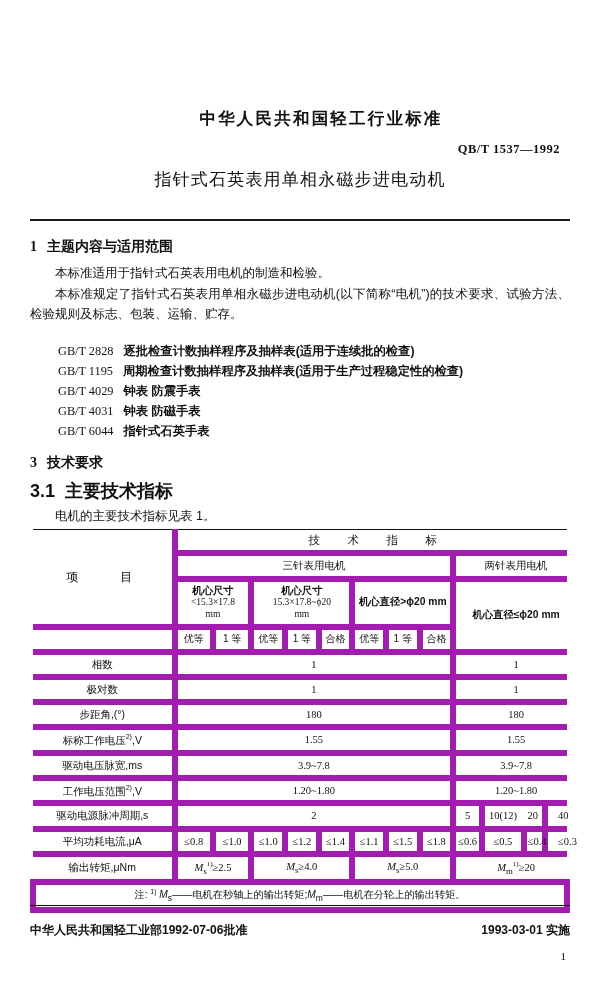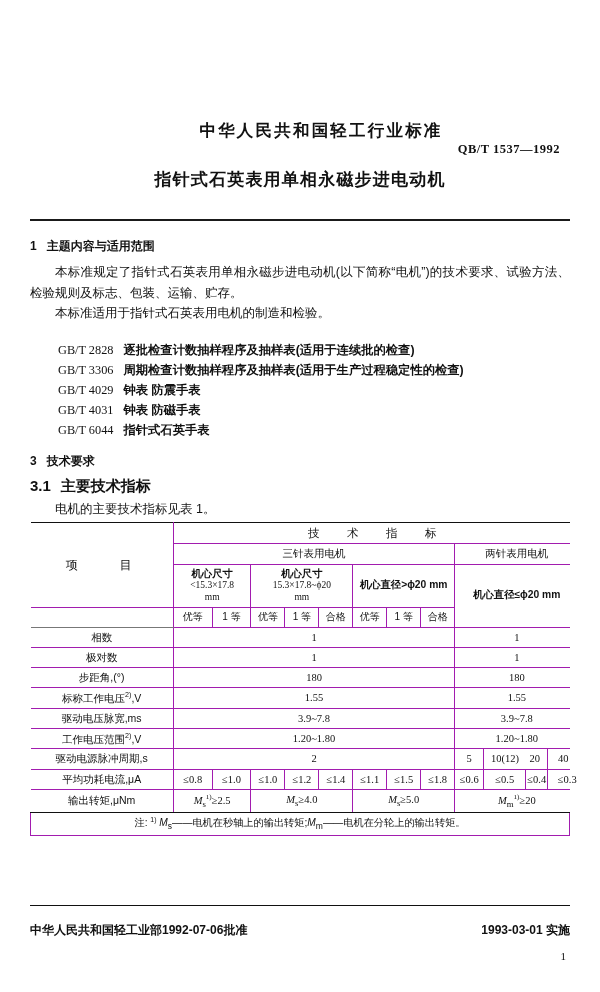"中华人民共和国轻工行业标准" .org-line { top: 120px -> 108px }
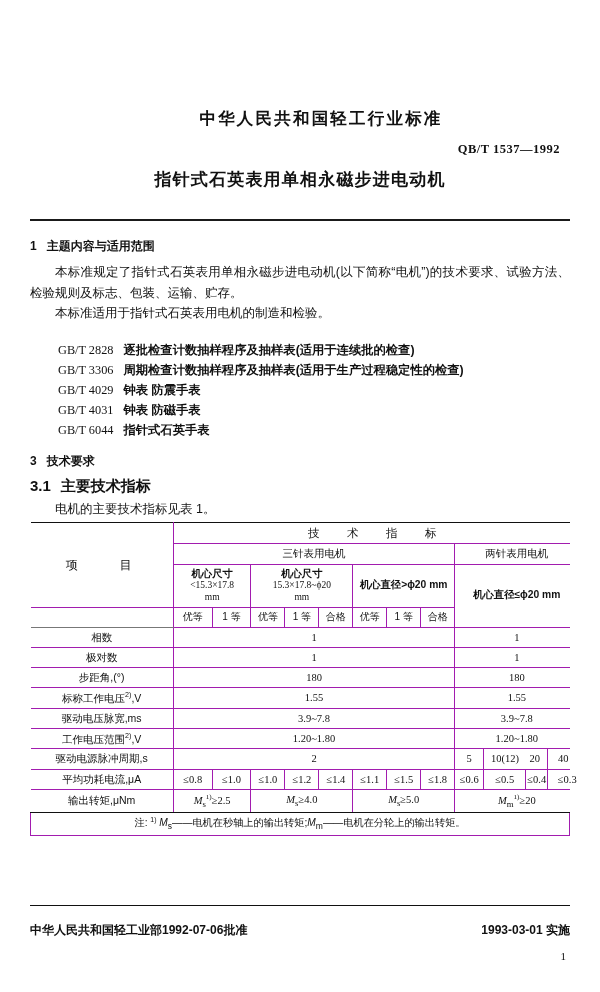"指针式石英表用单相永磁步进电动机" .doc-title { font-weight: bold -> normal }
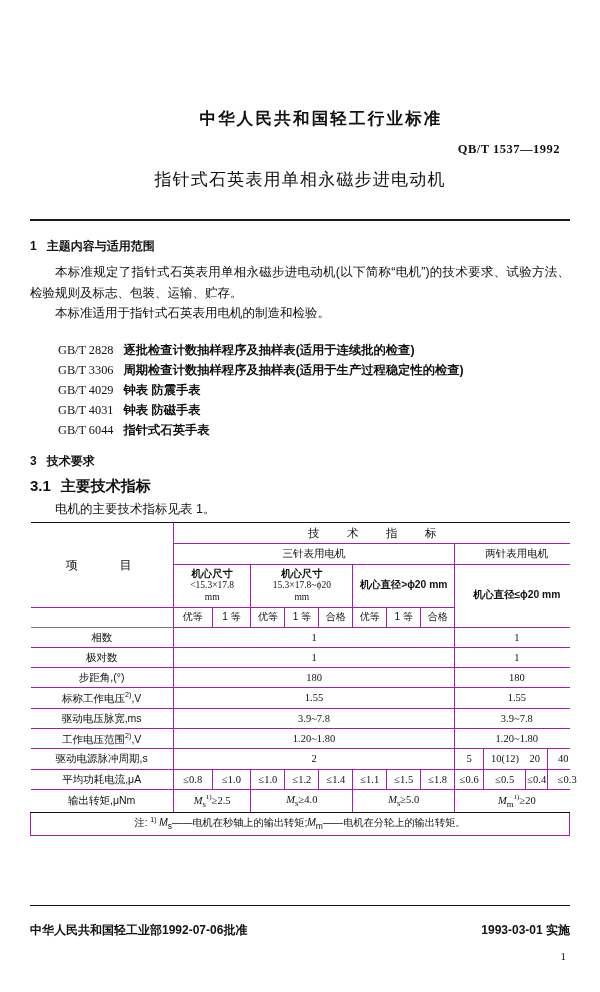"1 主题内容与适用范围" .sec-head { font-family: Liberation Sans, sans-serif -> Liberation Serif, serif; font-size: 12px -> 14px }
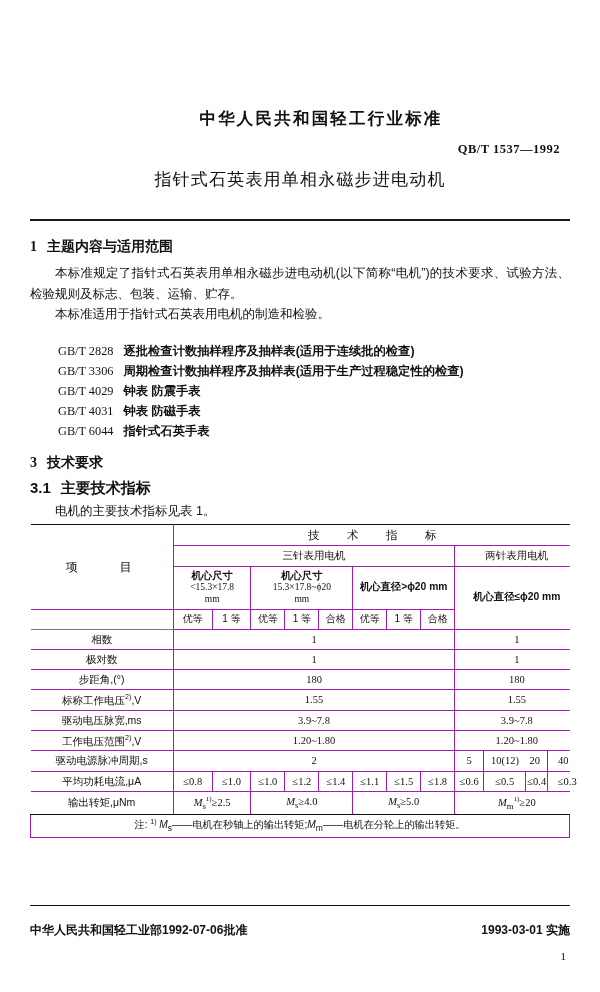"本标准规定了指针式石英表用单相永磁步进电动机(以下简称“电机”)的技术要求、试验" p.para { order: before "本标准适用于指针式石英表用电机的制造和检验。" -> after "本标准适用于指针式石英表用电机的制造和检验。" }
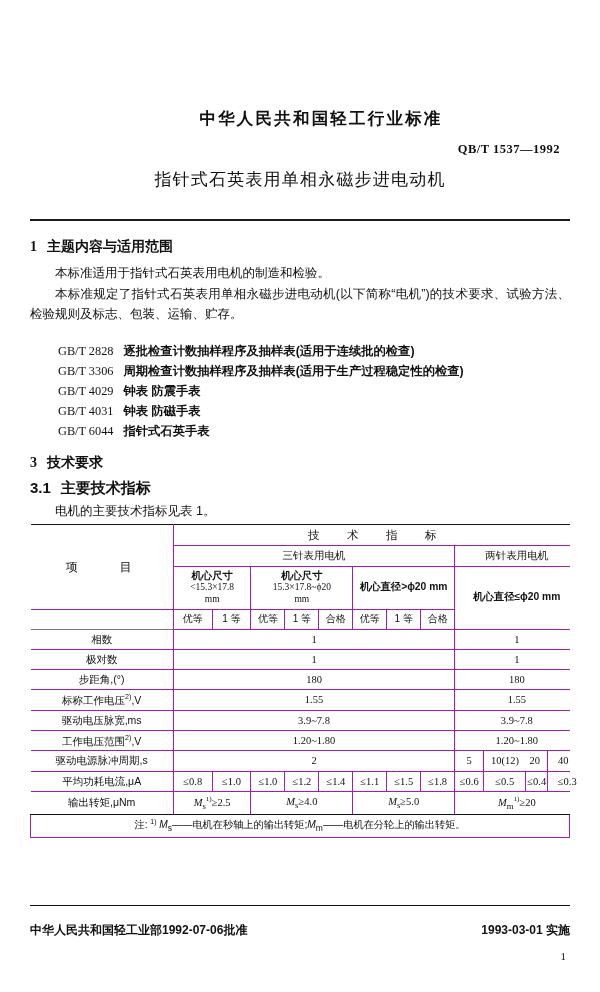"GB/T 3306" span.code { text: 3306 -> 1195 }
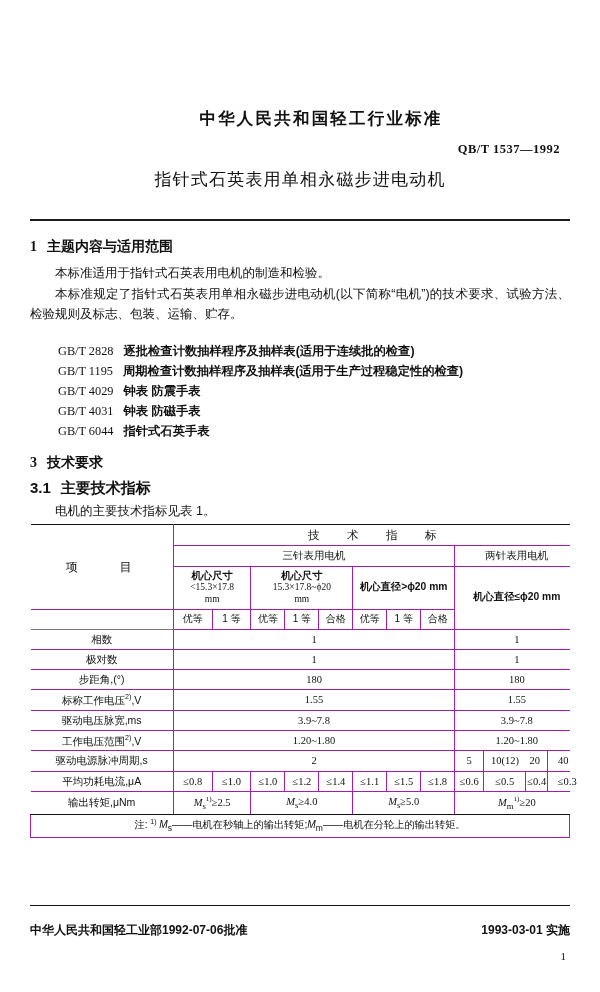"3.1 主要技术指标" .subsec { font-size: 15px -> 18px }
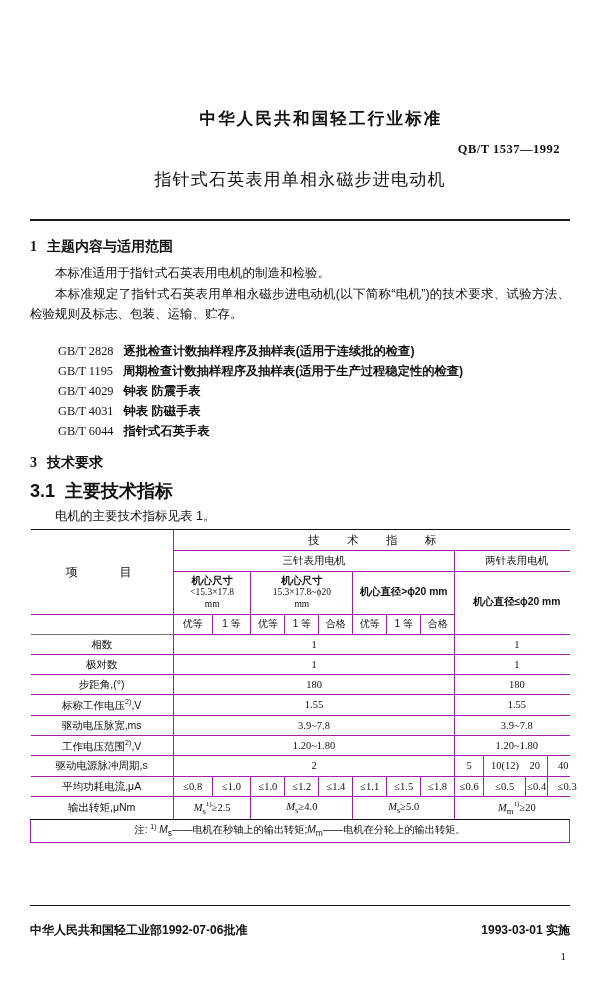"三针表用电机" table.spec td, table.spec th { border: 1px solid #a21caf -> 6px solid #a21caf }
